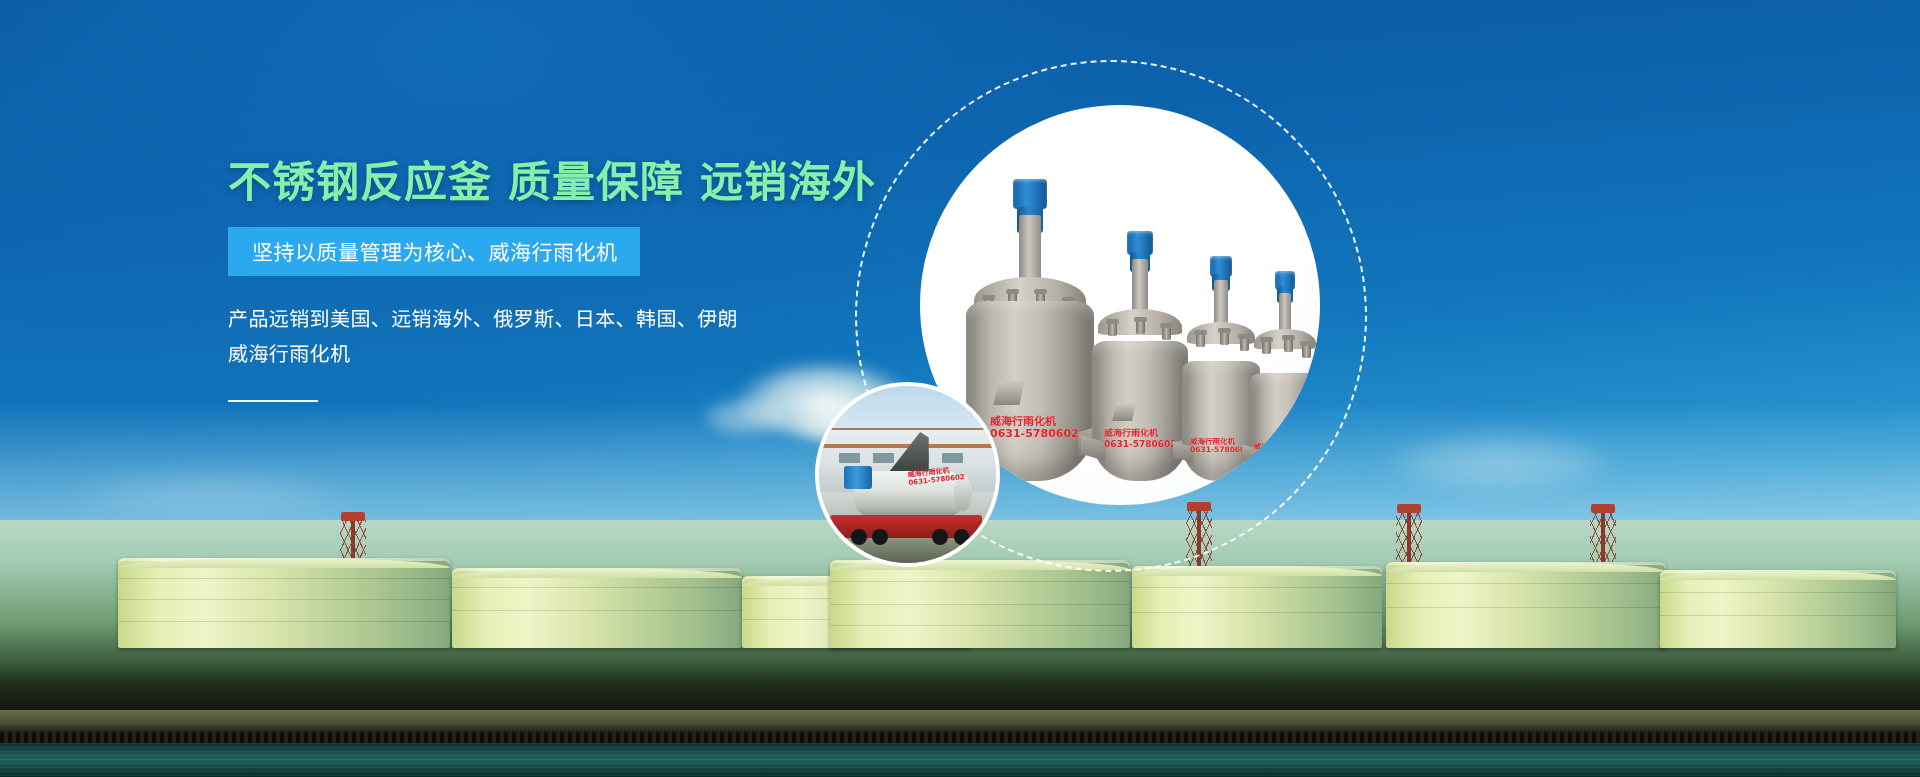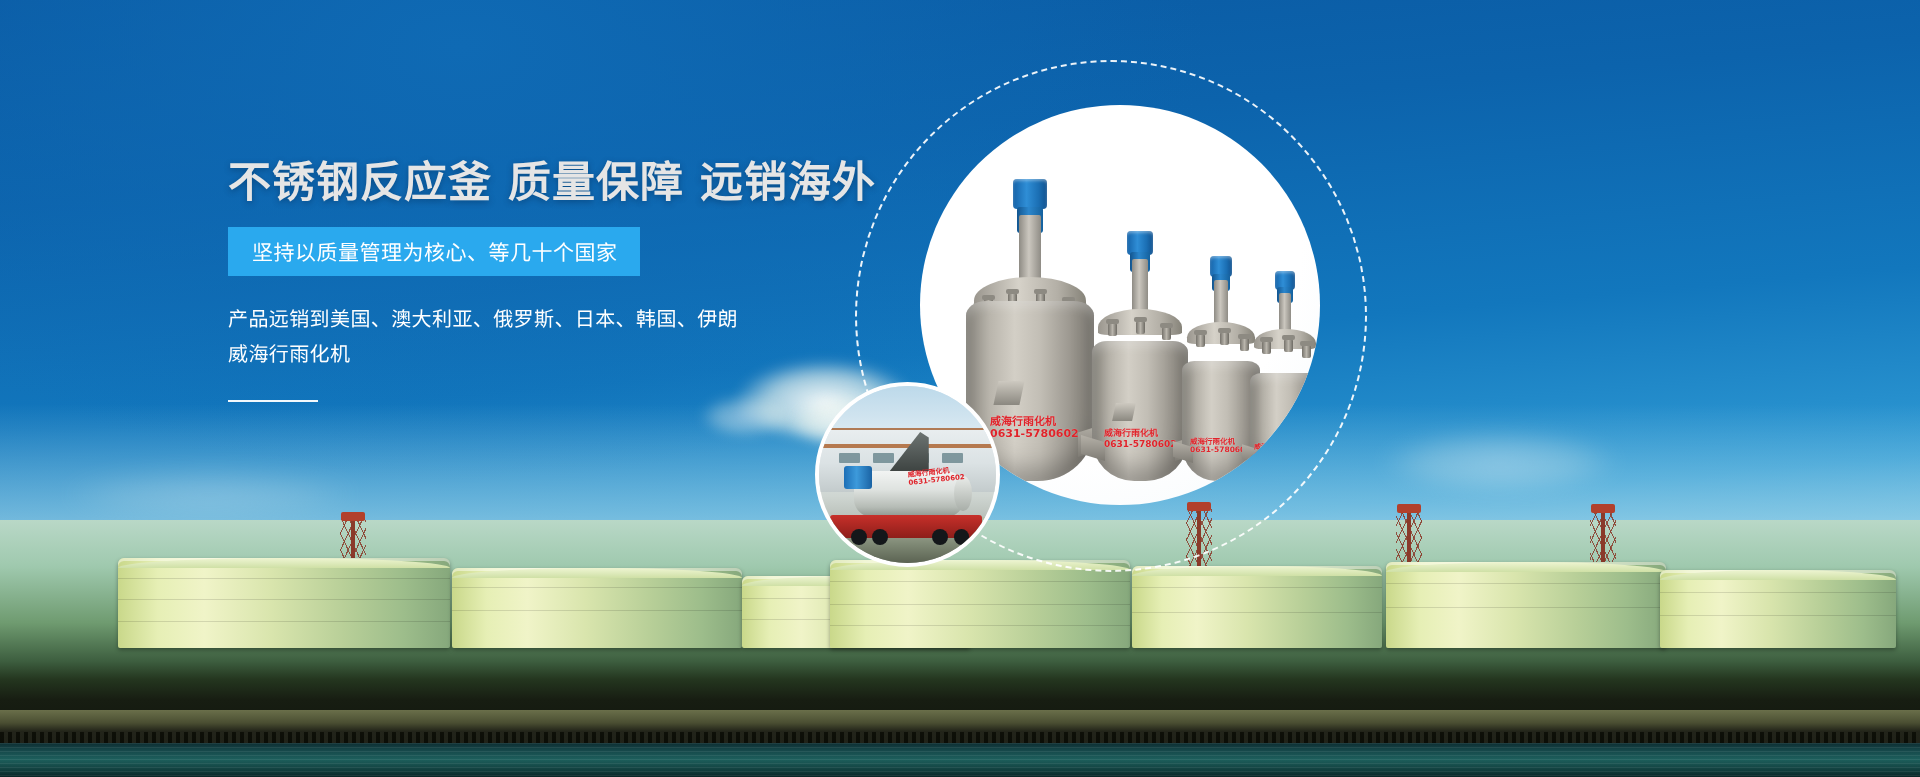"不锈钢反应釜 质量保障 远销海外" .headline { color: #e5e5e5 -> #86efac }
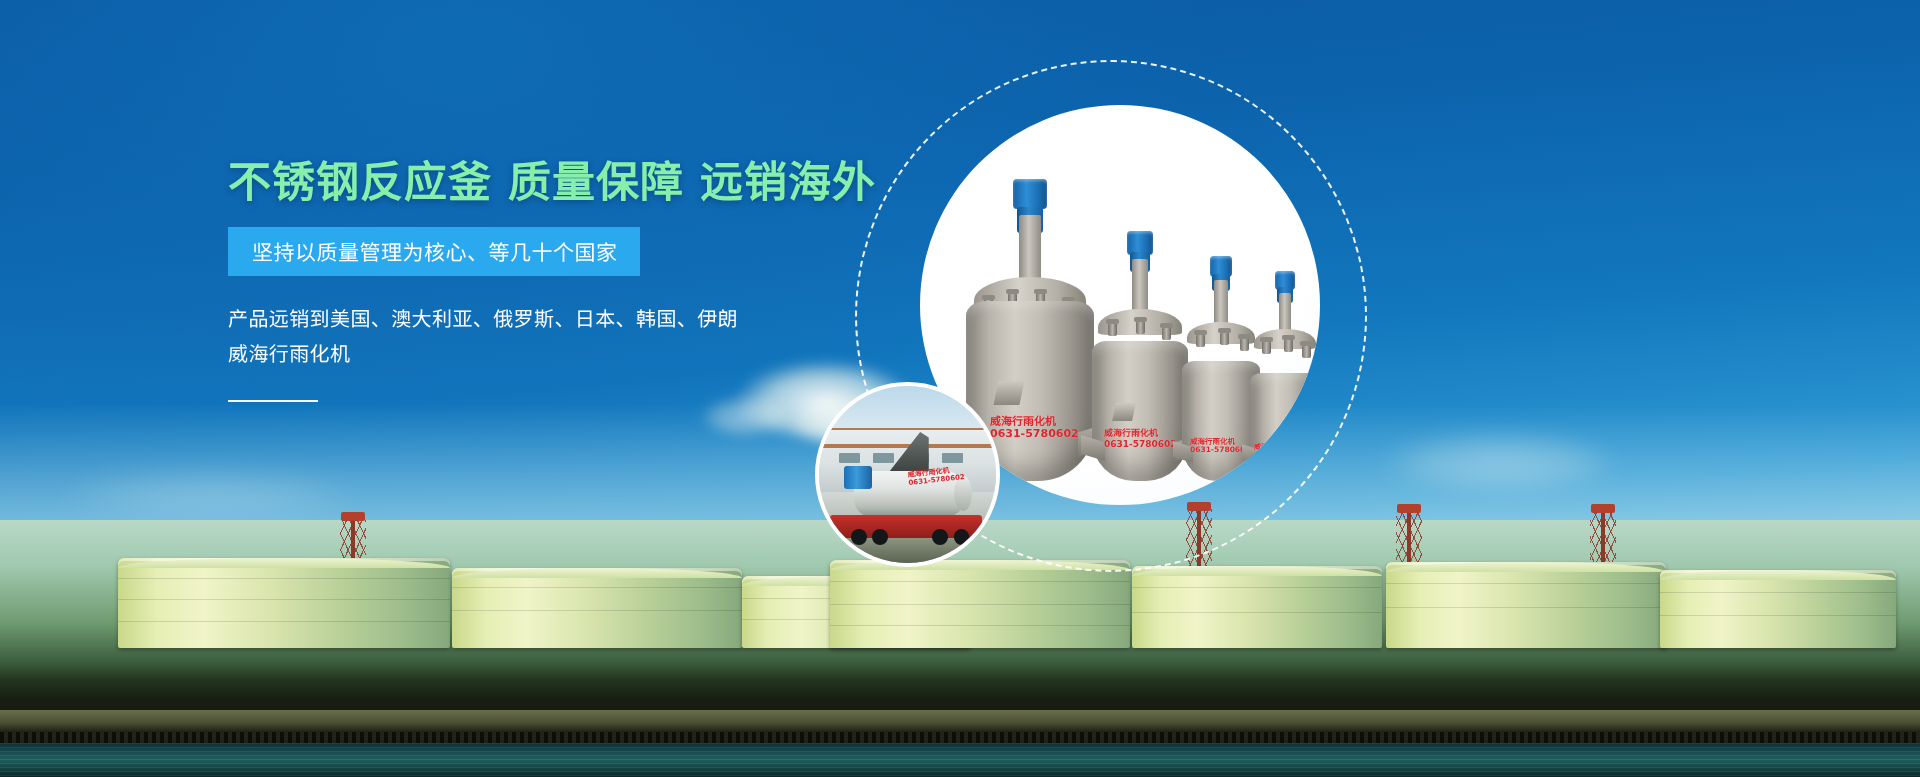"坚持以质量管理为核心、等几十个国家" p.sub { text: 等几十个国家 -> 威海行雨化机 }
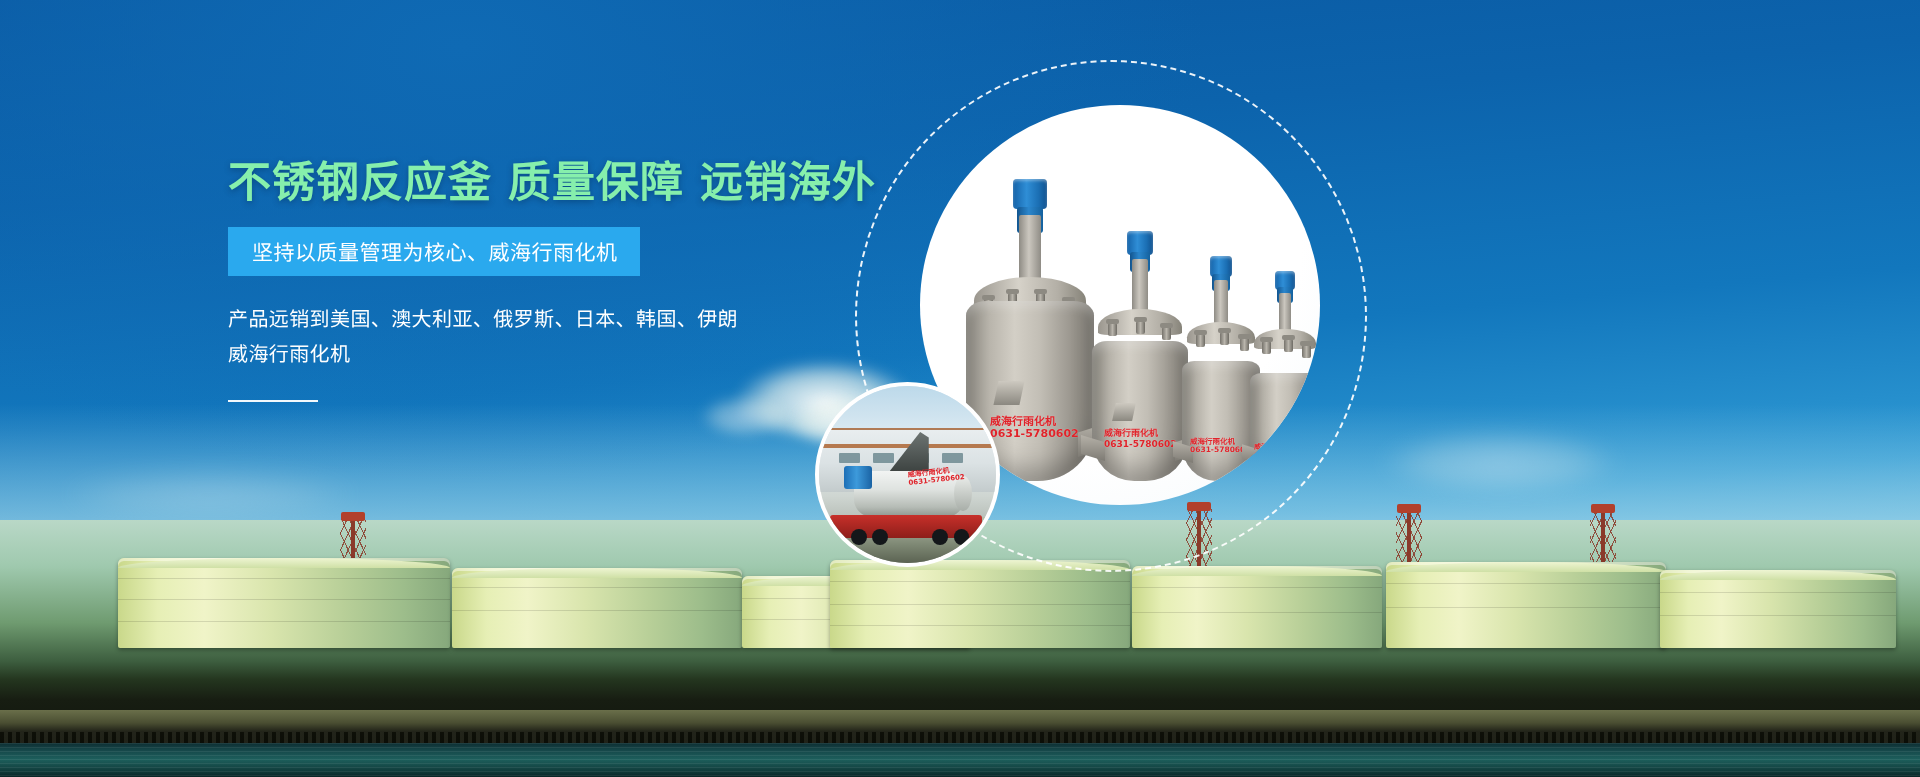"产品远销到美国、澳大利亚、俄罗斯、日本、韩国、伊朗" span { text: 澳大利亚 -> 远销海外 }
